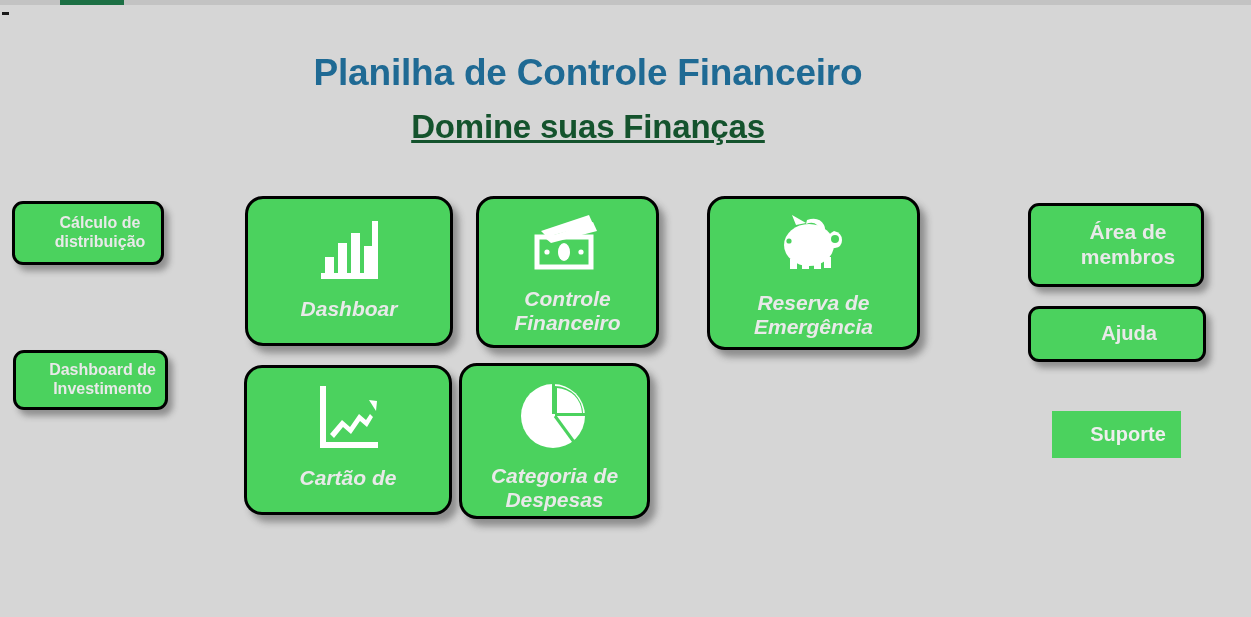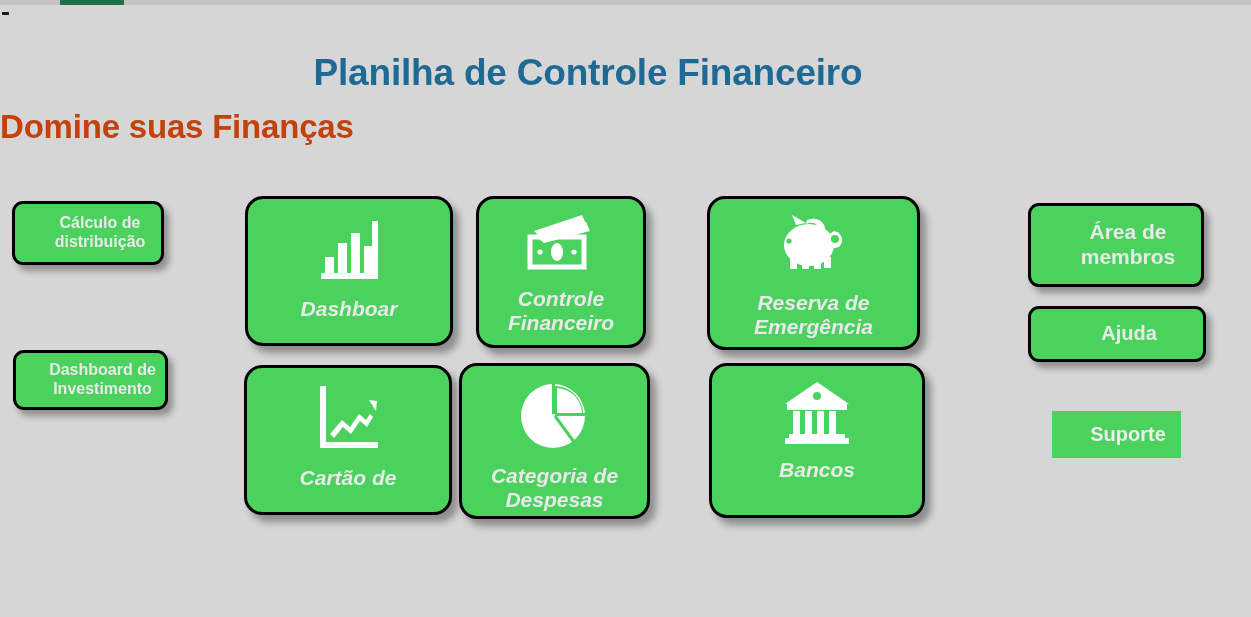"Domine suas Finanças" #title-sub { color: #c2410c -> #14532d; text-align: left -> center; text-decoration: none -> underline }
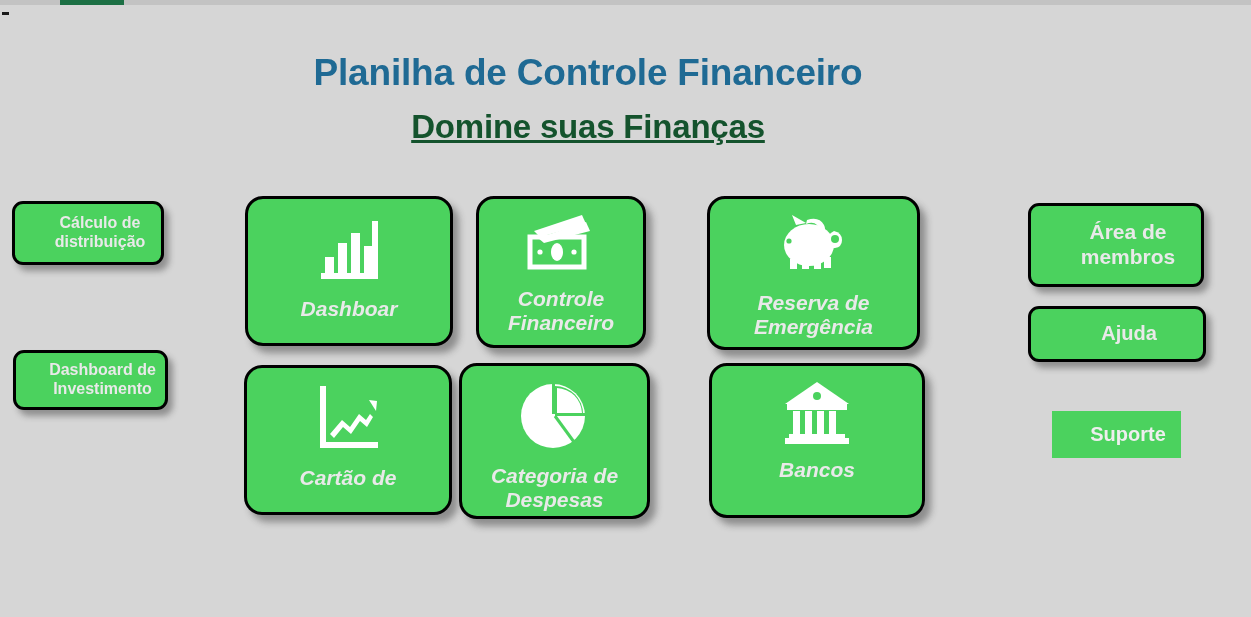"Controle Financeiro" #card-1 { width: 170px -> 183px }
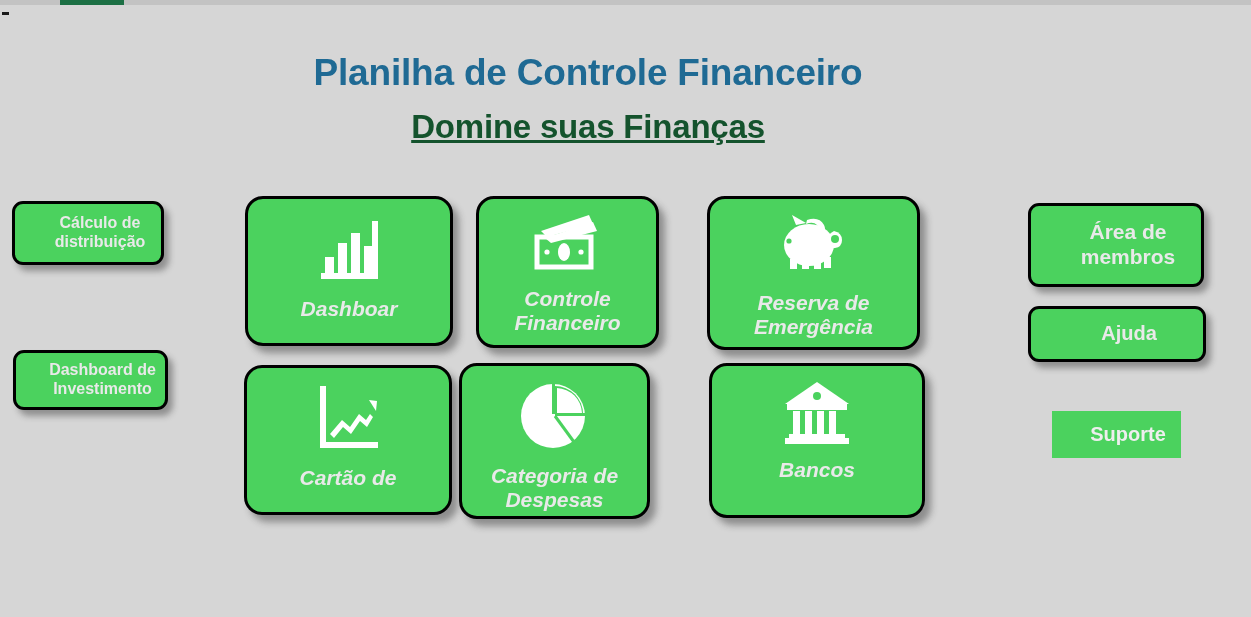"Bancos" div.card { html: <div> <span> <svg> <g> <path></path> <circle></circle> <rect></rect> <rect></rect> <rect></rect> <rect></rect> <rect></rect> <rect></rect> <rect></rect> </g> </svg> </span> <span>Bancos</span> </div> -> none }
